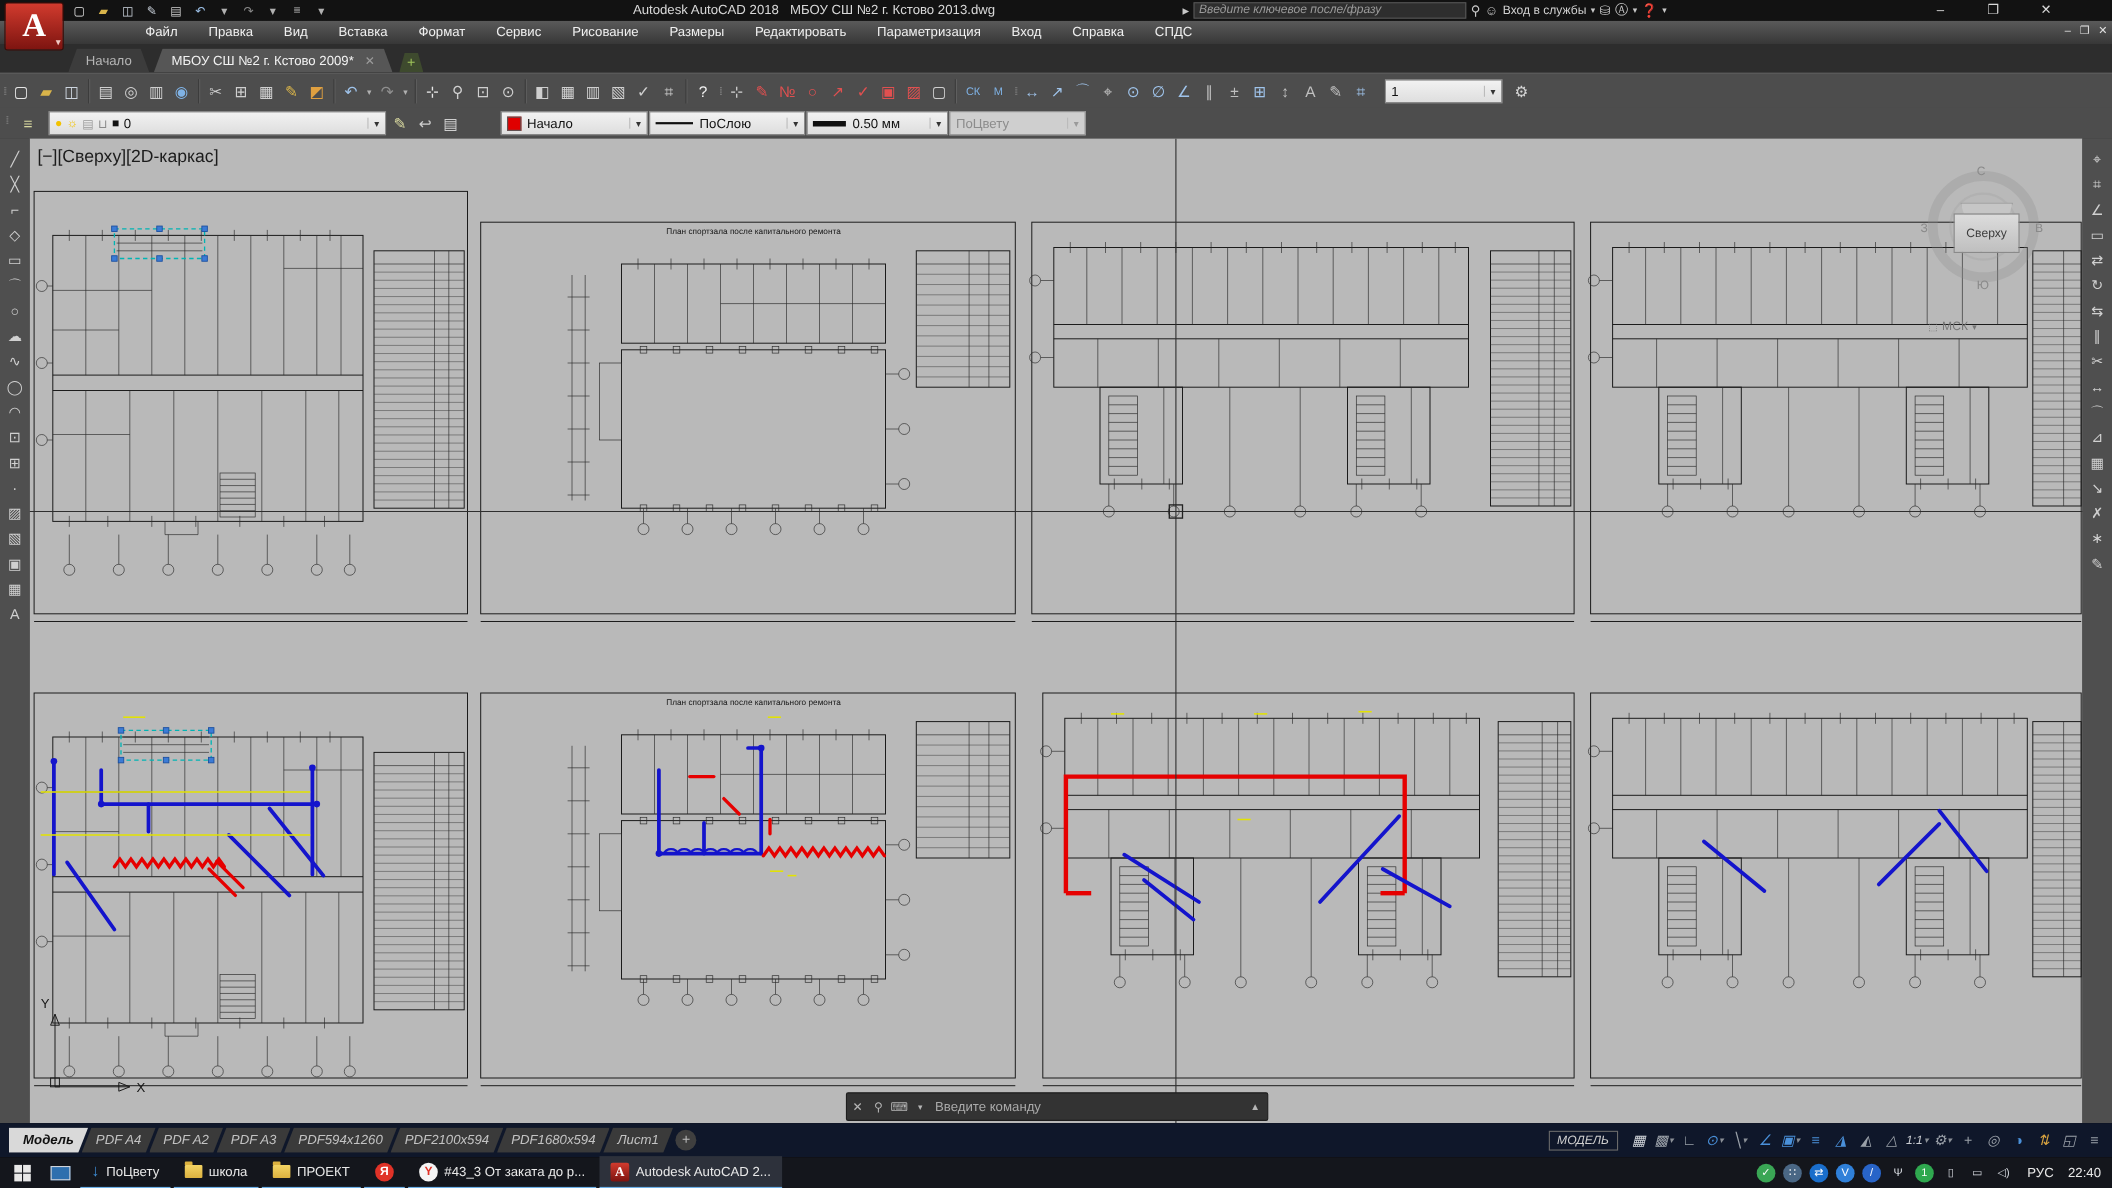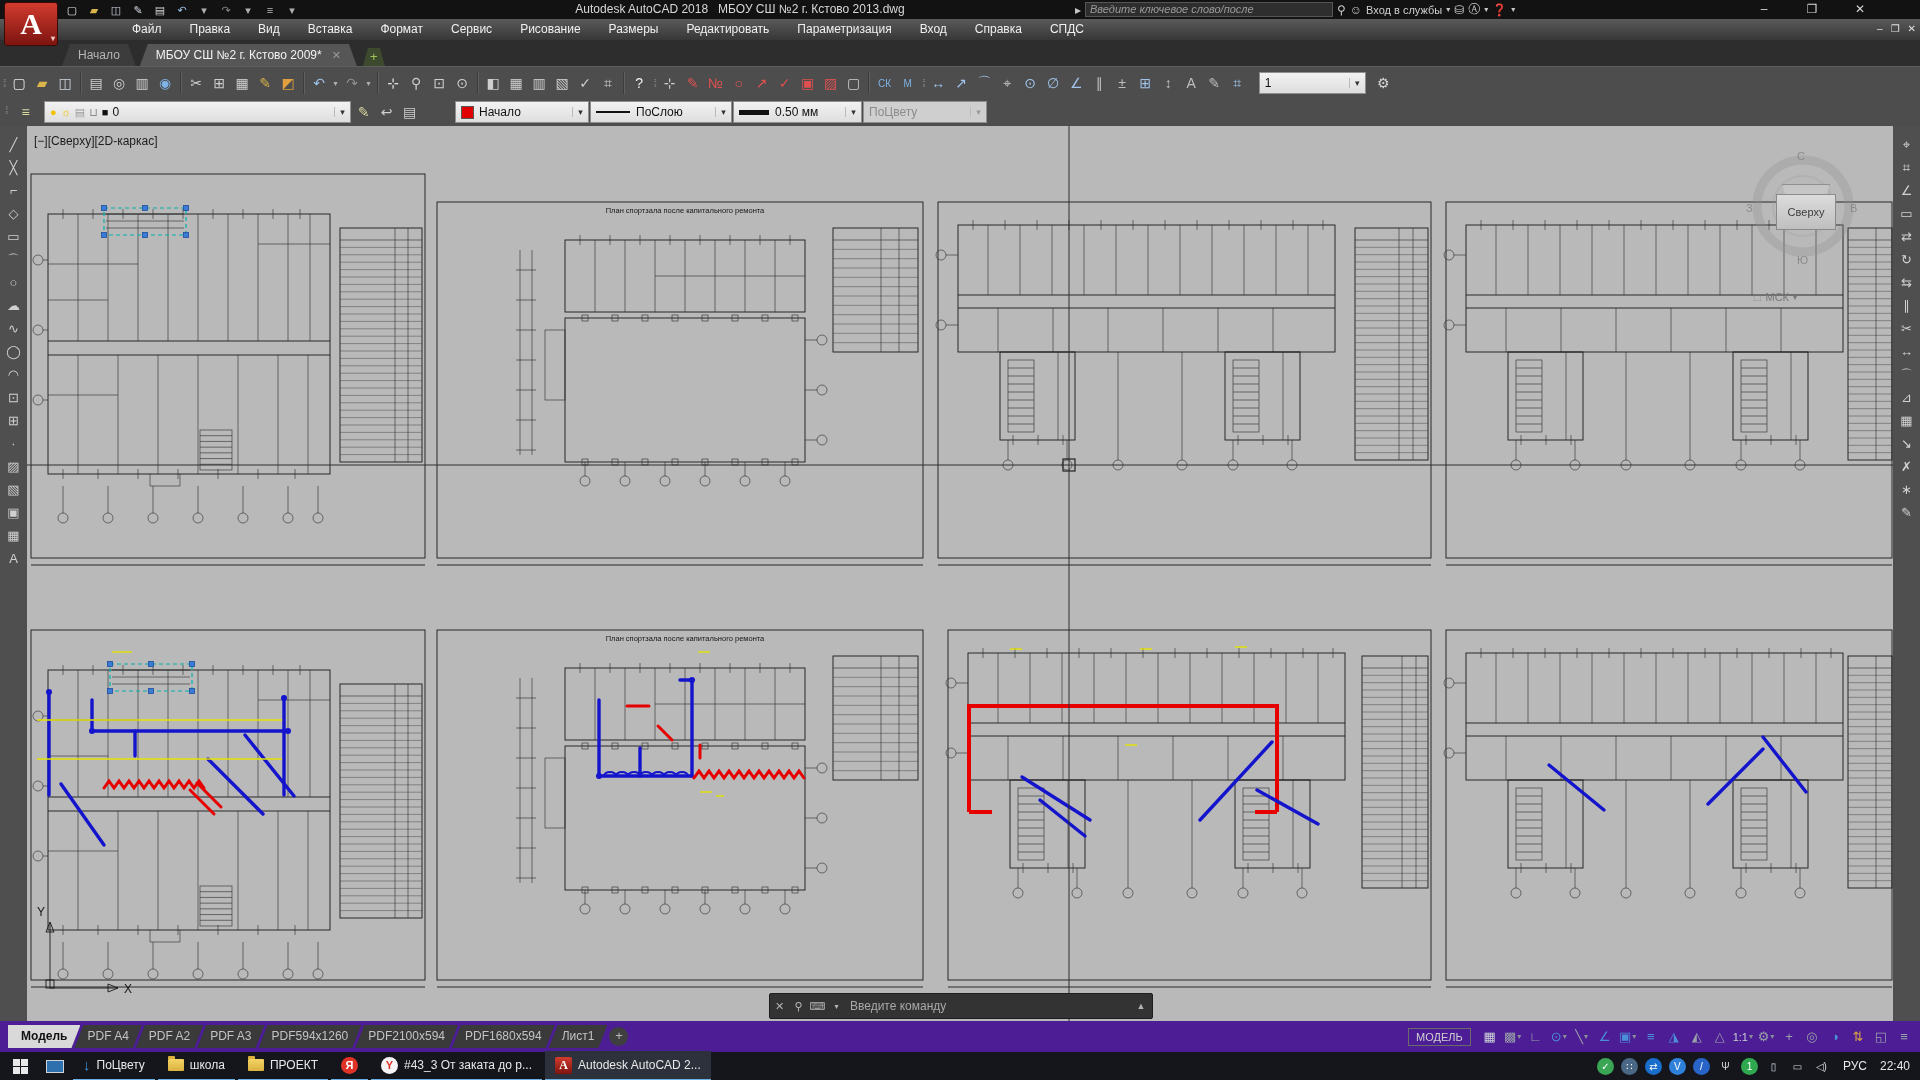"Введите ключевое слово/после" div { text: слово/после -> после/фразу }
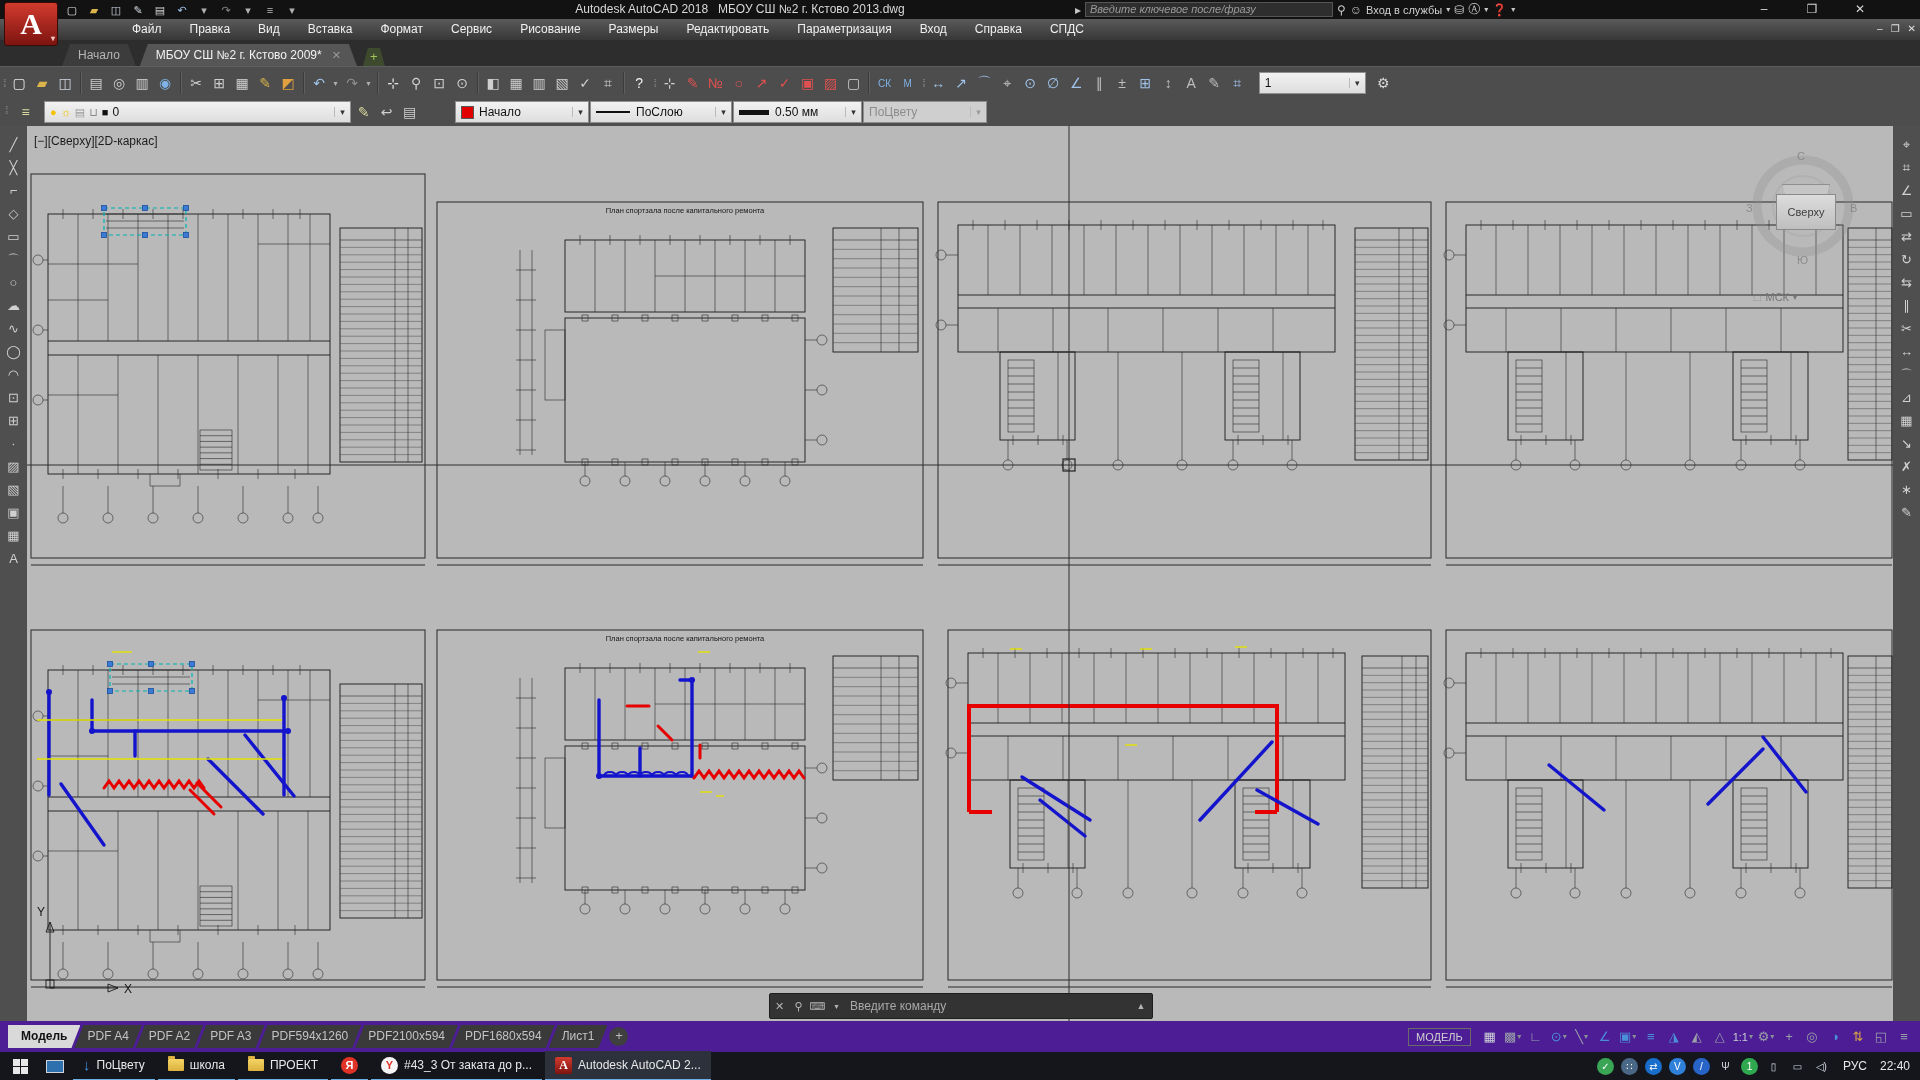"[−][Сверху][2D-каркас]" #vp-label { font-size: 12px -> 16px }
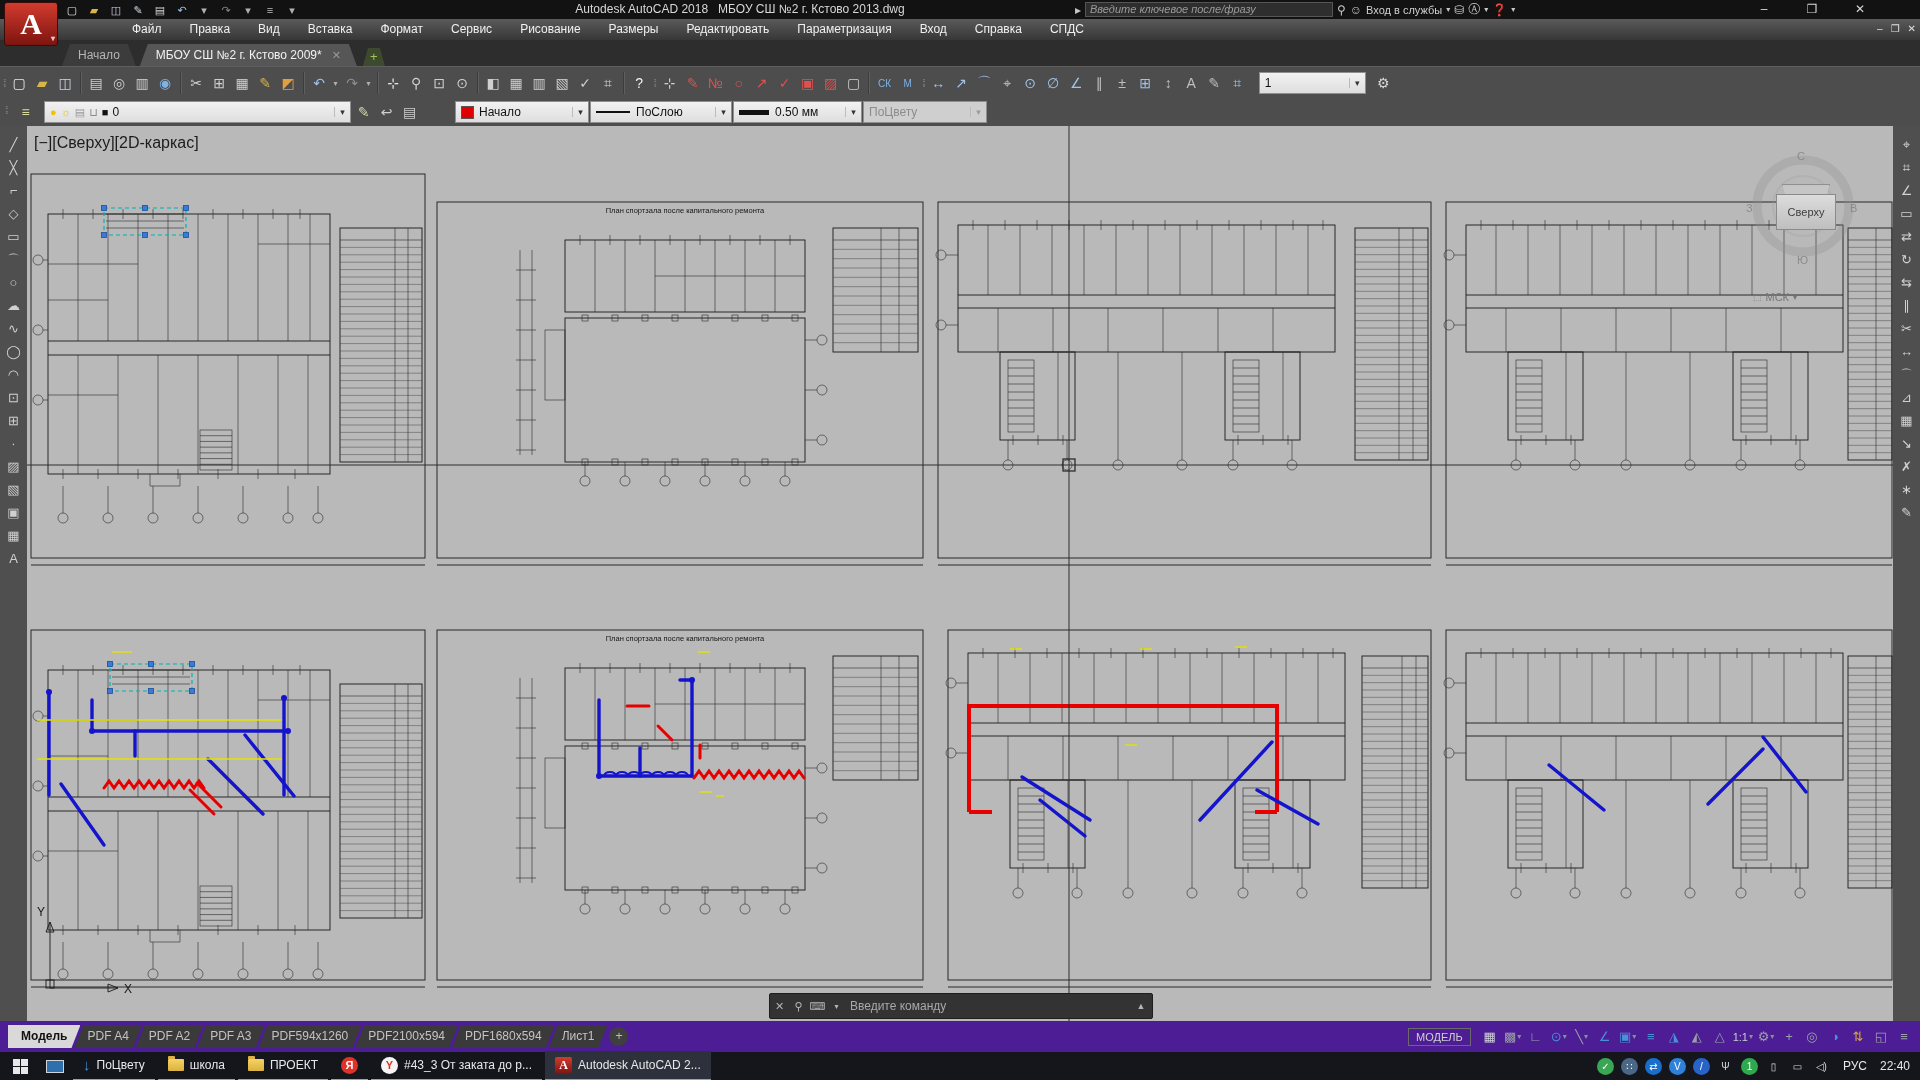"Модель" #bottombar { background: #4c1d95 -> #0f172a; font-style: none -> italic }
